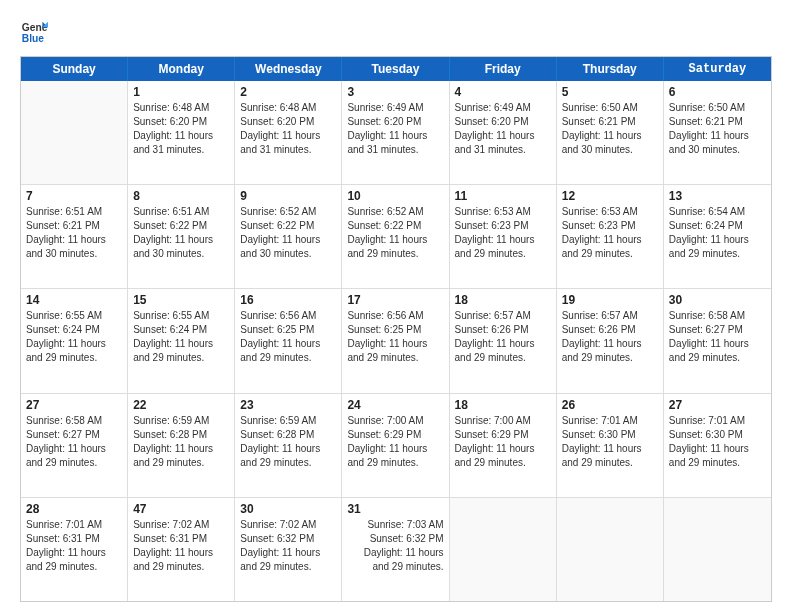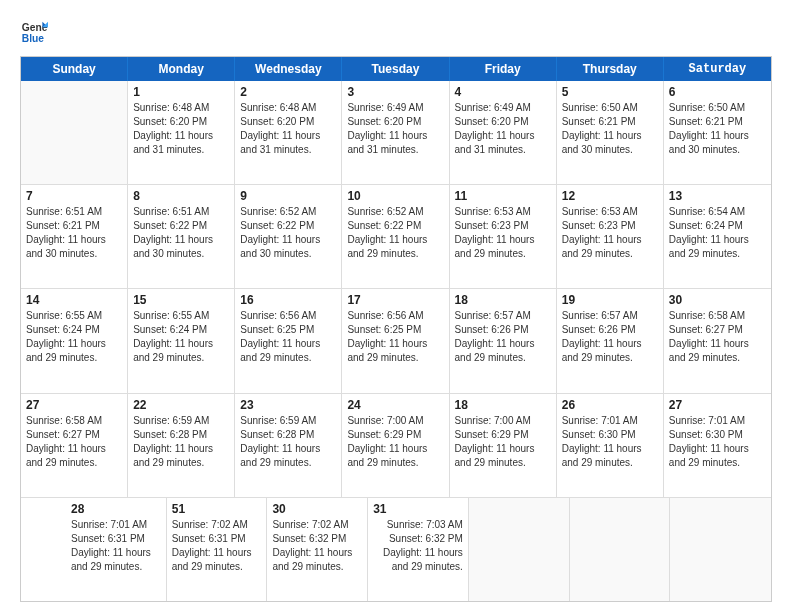"28" .cal-row:last-child { margin-left: 45px -> none }
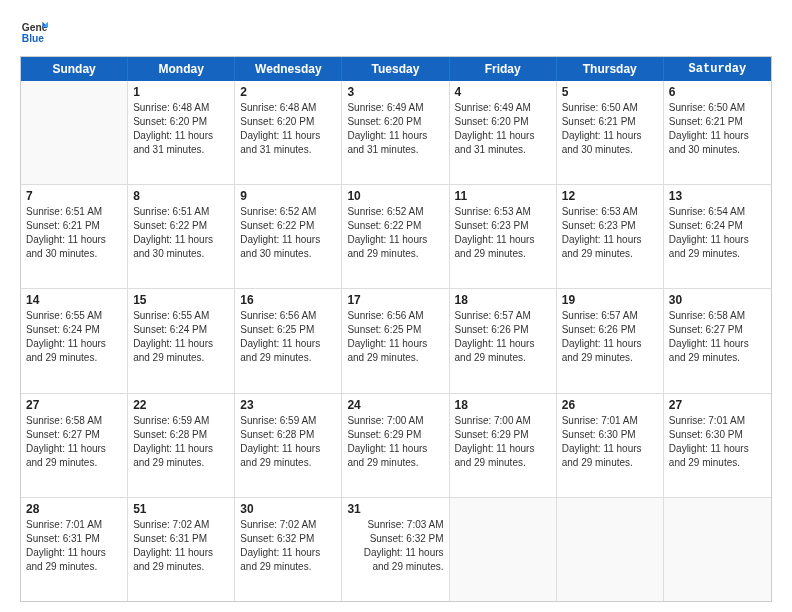"51" div.day-num { text: 51 -> 47 }
